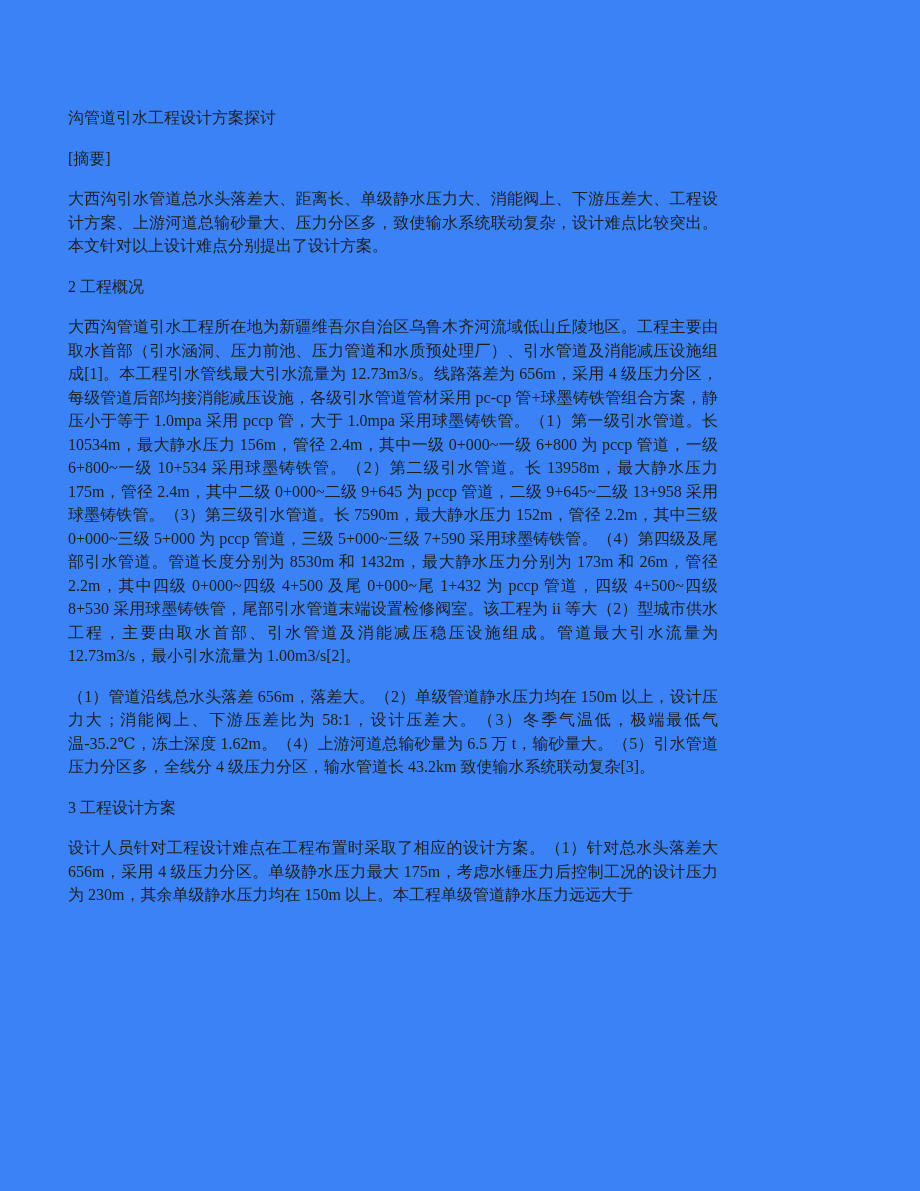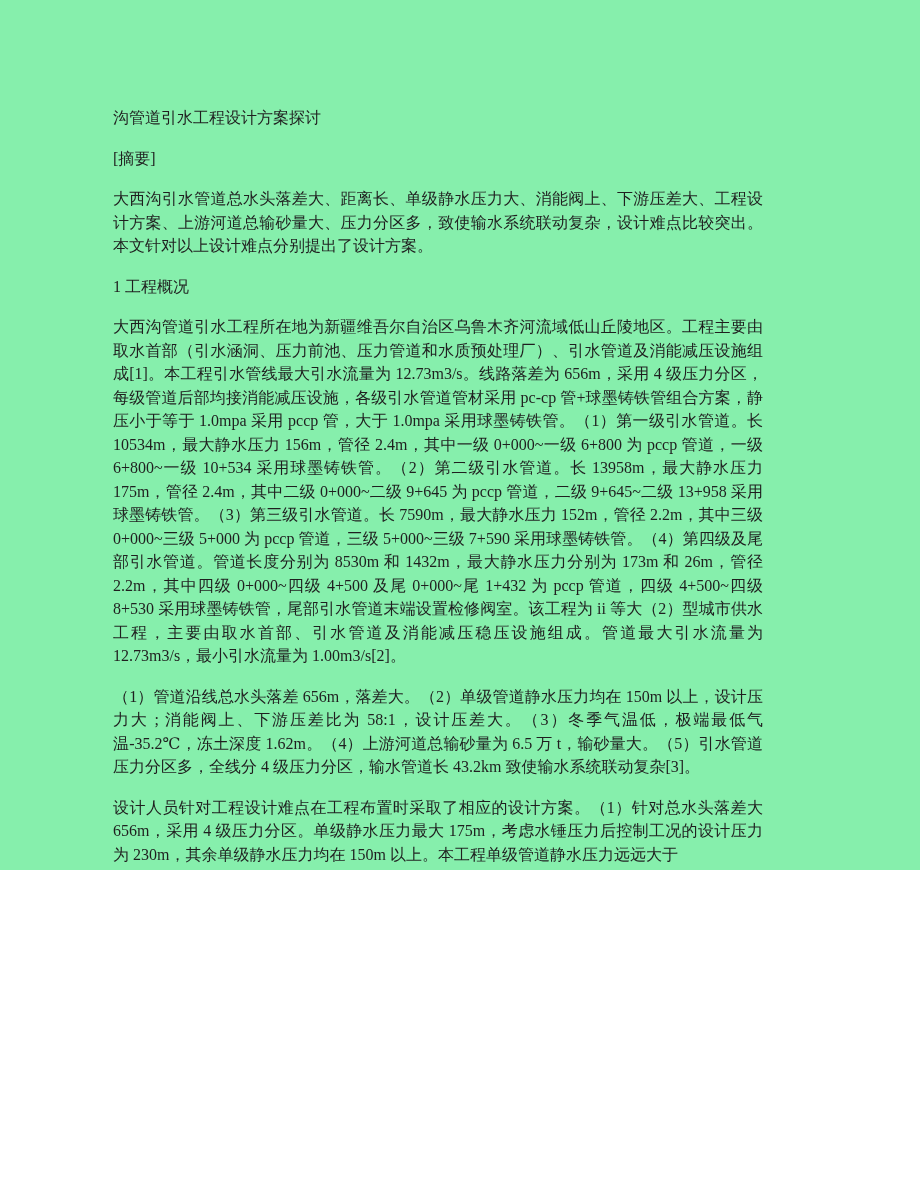"沟管道引水工程设计方案探讨" .page { background: #86efac -> #3b82f6; height: 870px -> 1191px; padding: 106px 135px 0 113px -> 106px 135px 0 68px }
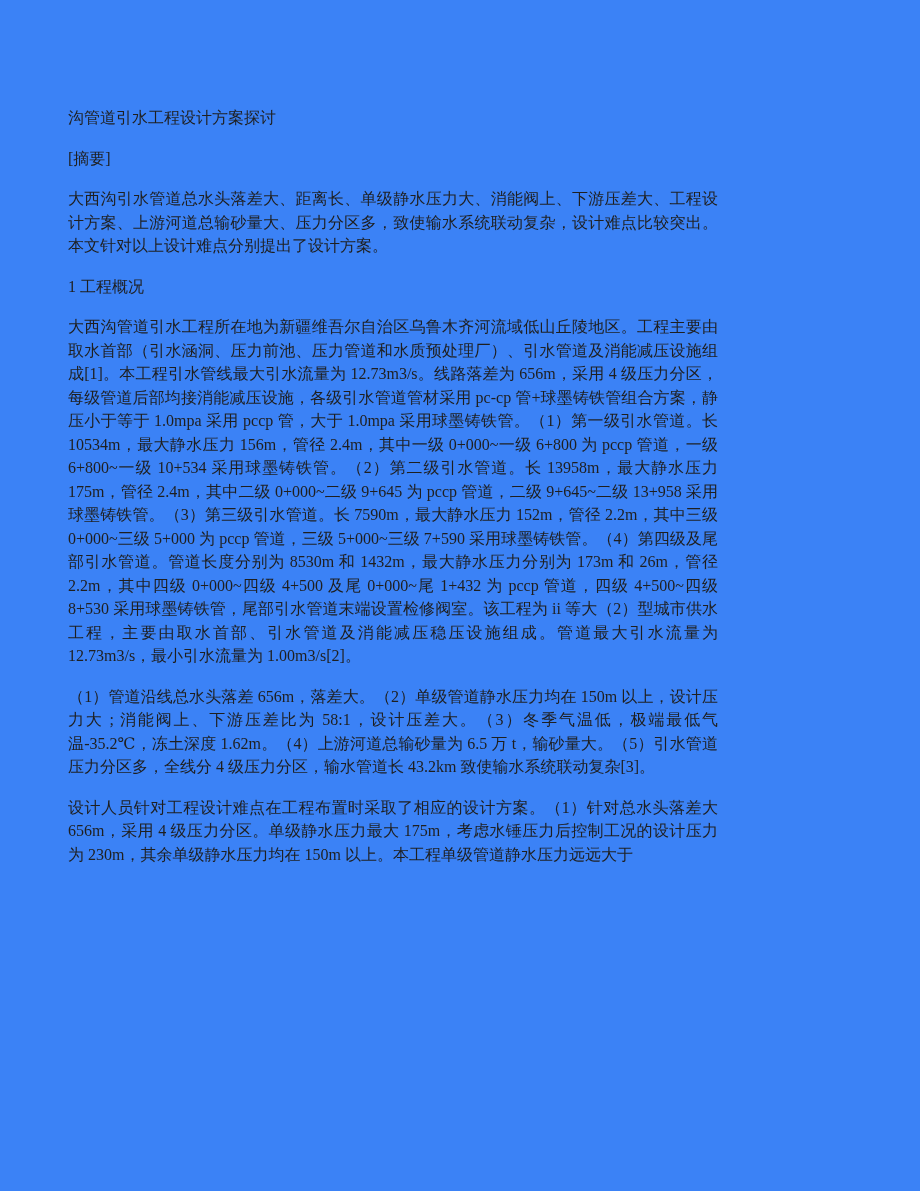"1 工程概况" p.doc-block { text: 1 -> 2 }
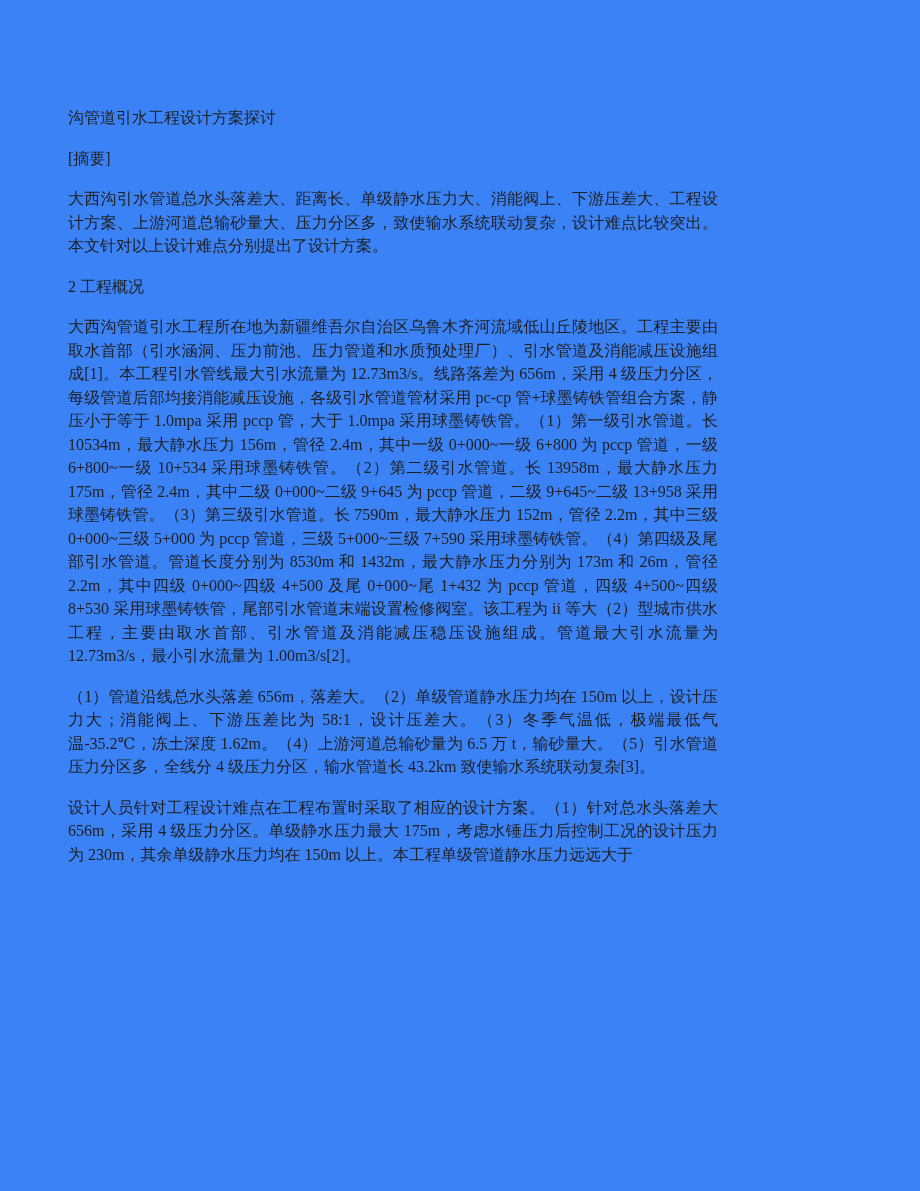"3 工程设计方案" p.doc-block { html: none -> <p>3 工程设计方案</p> }
